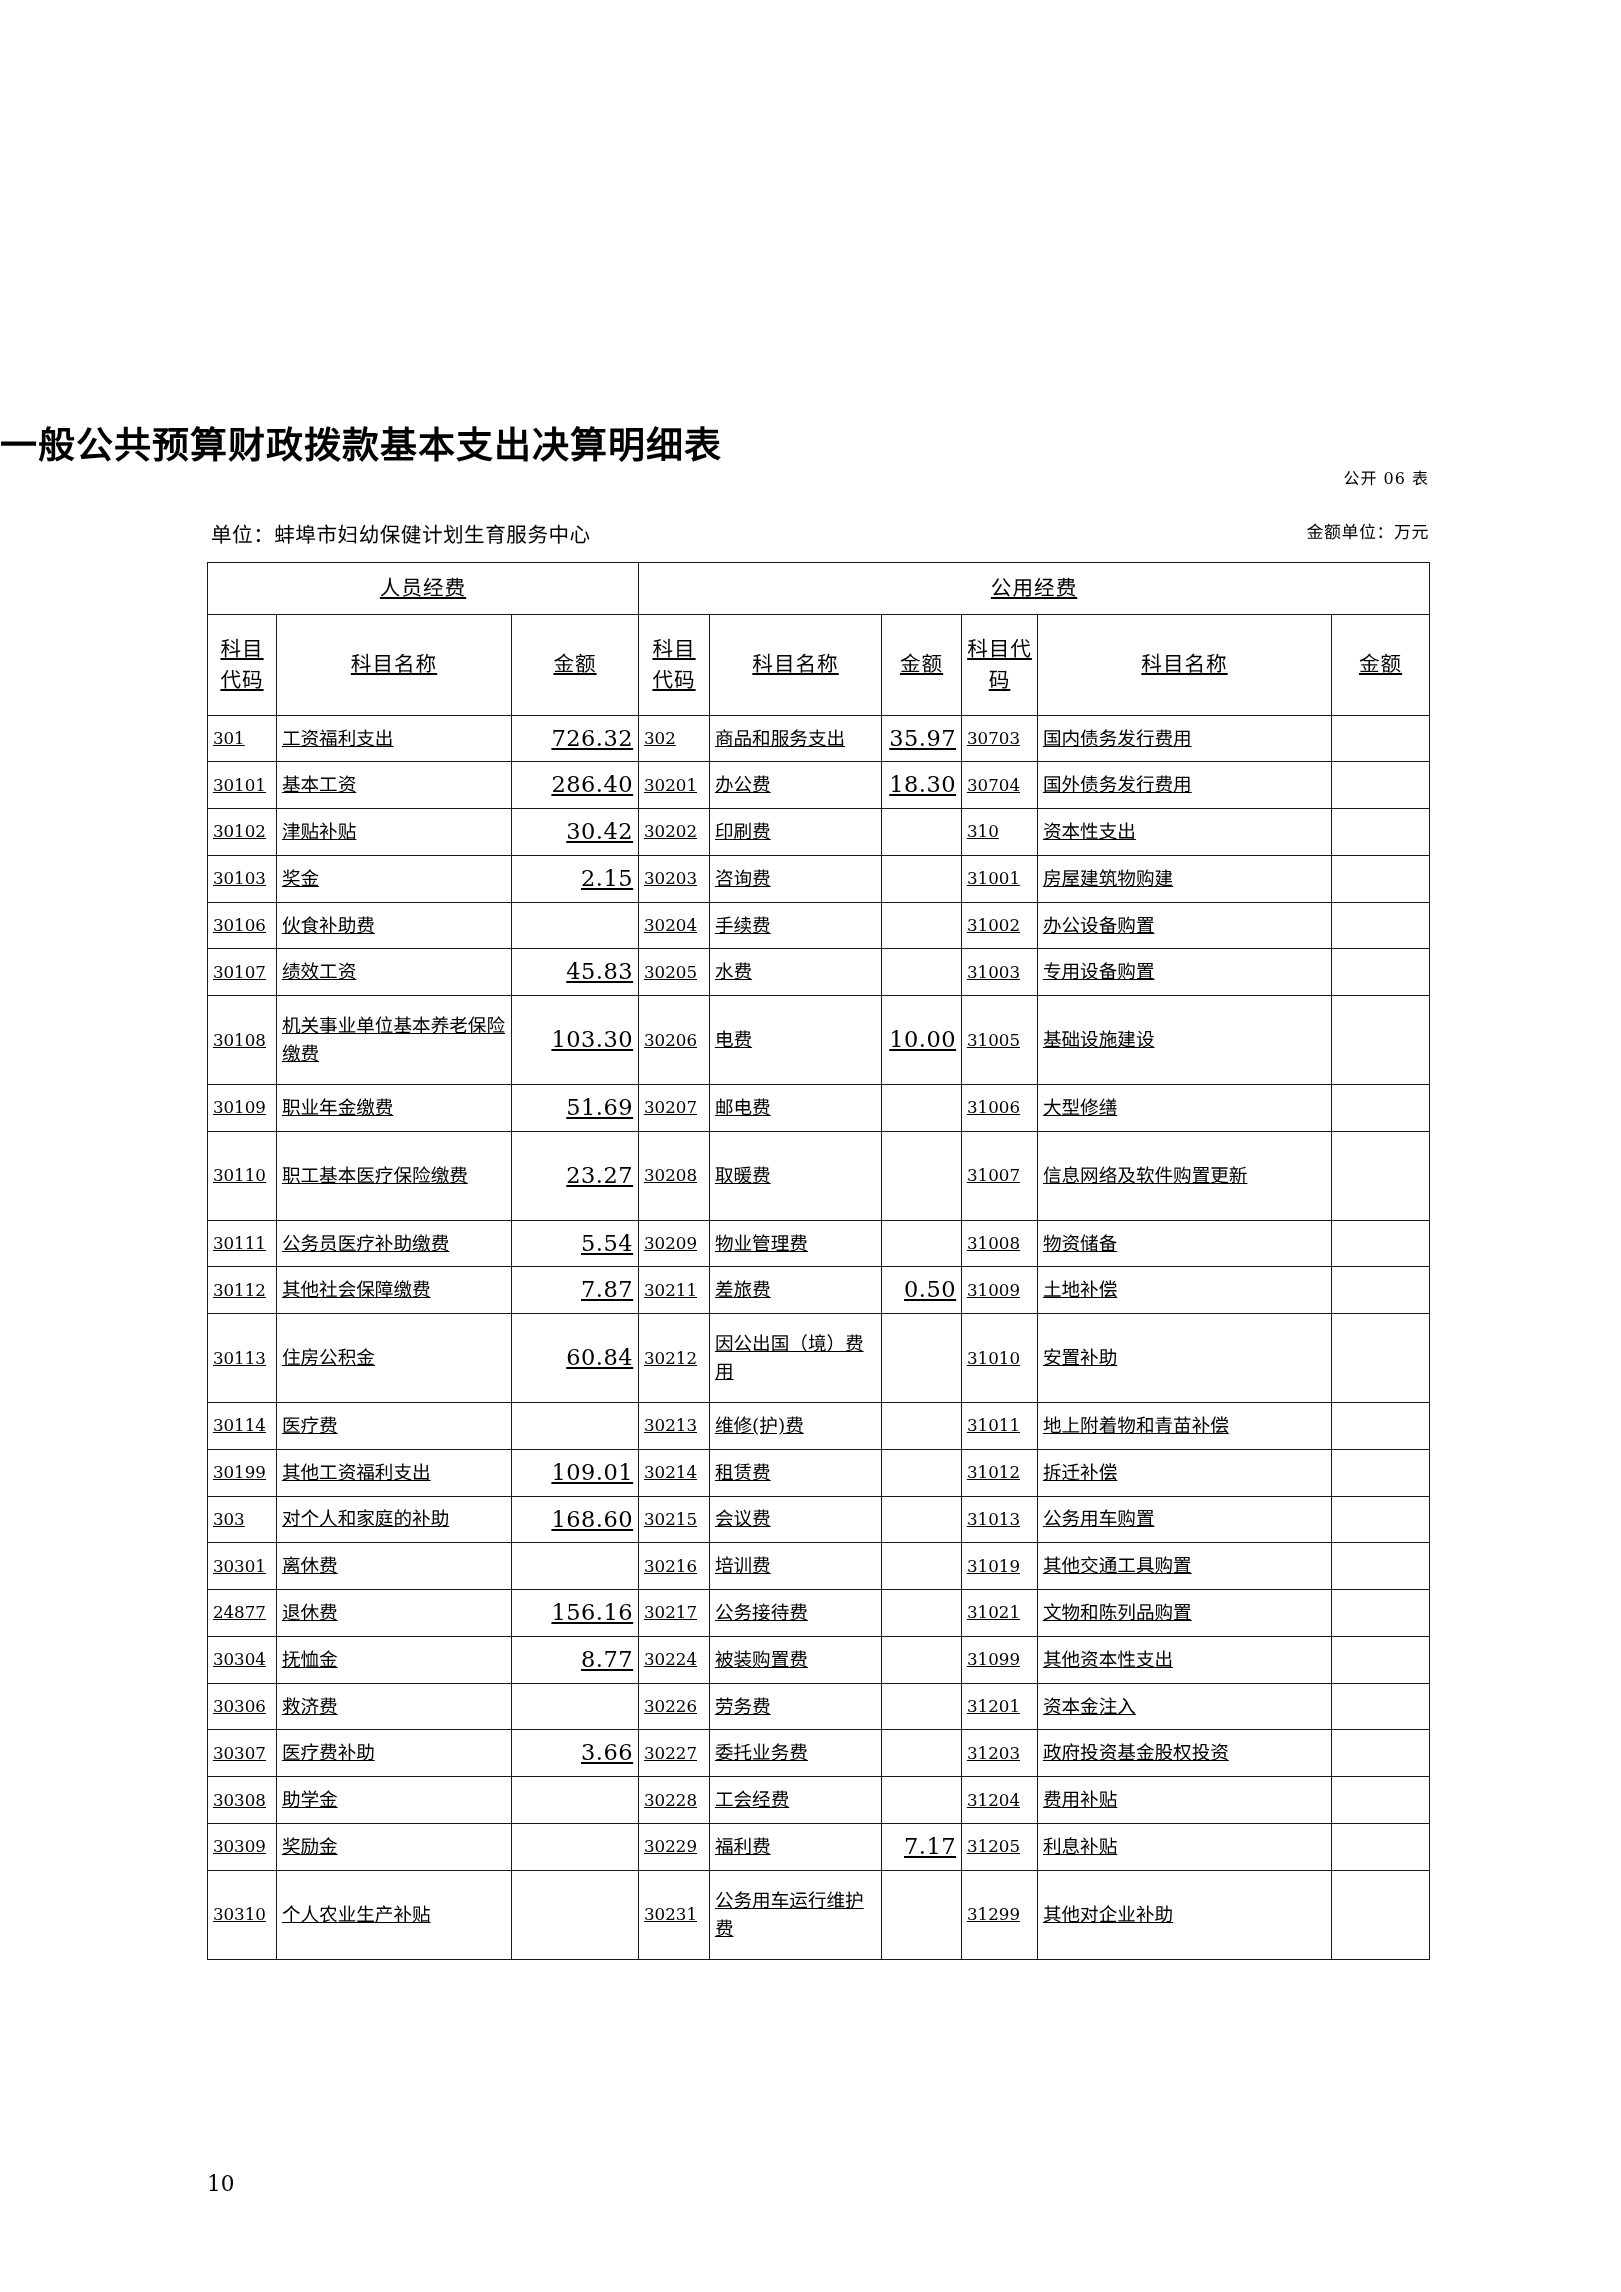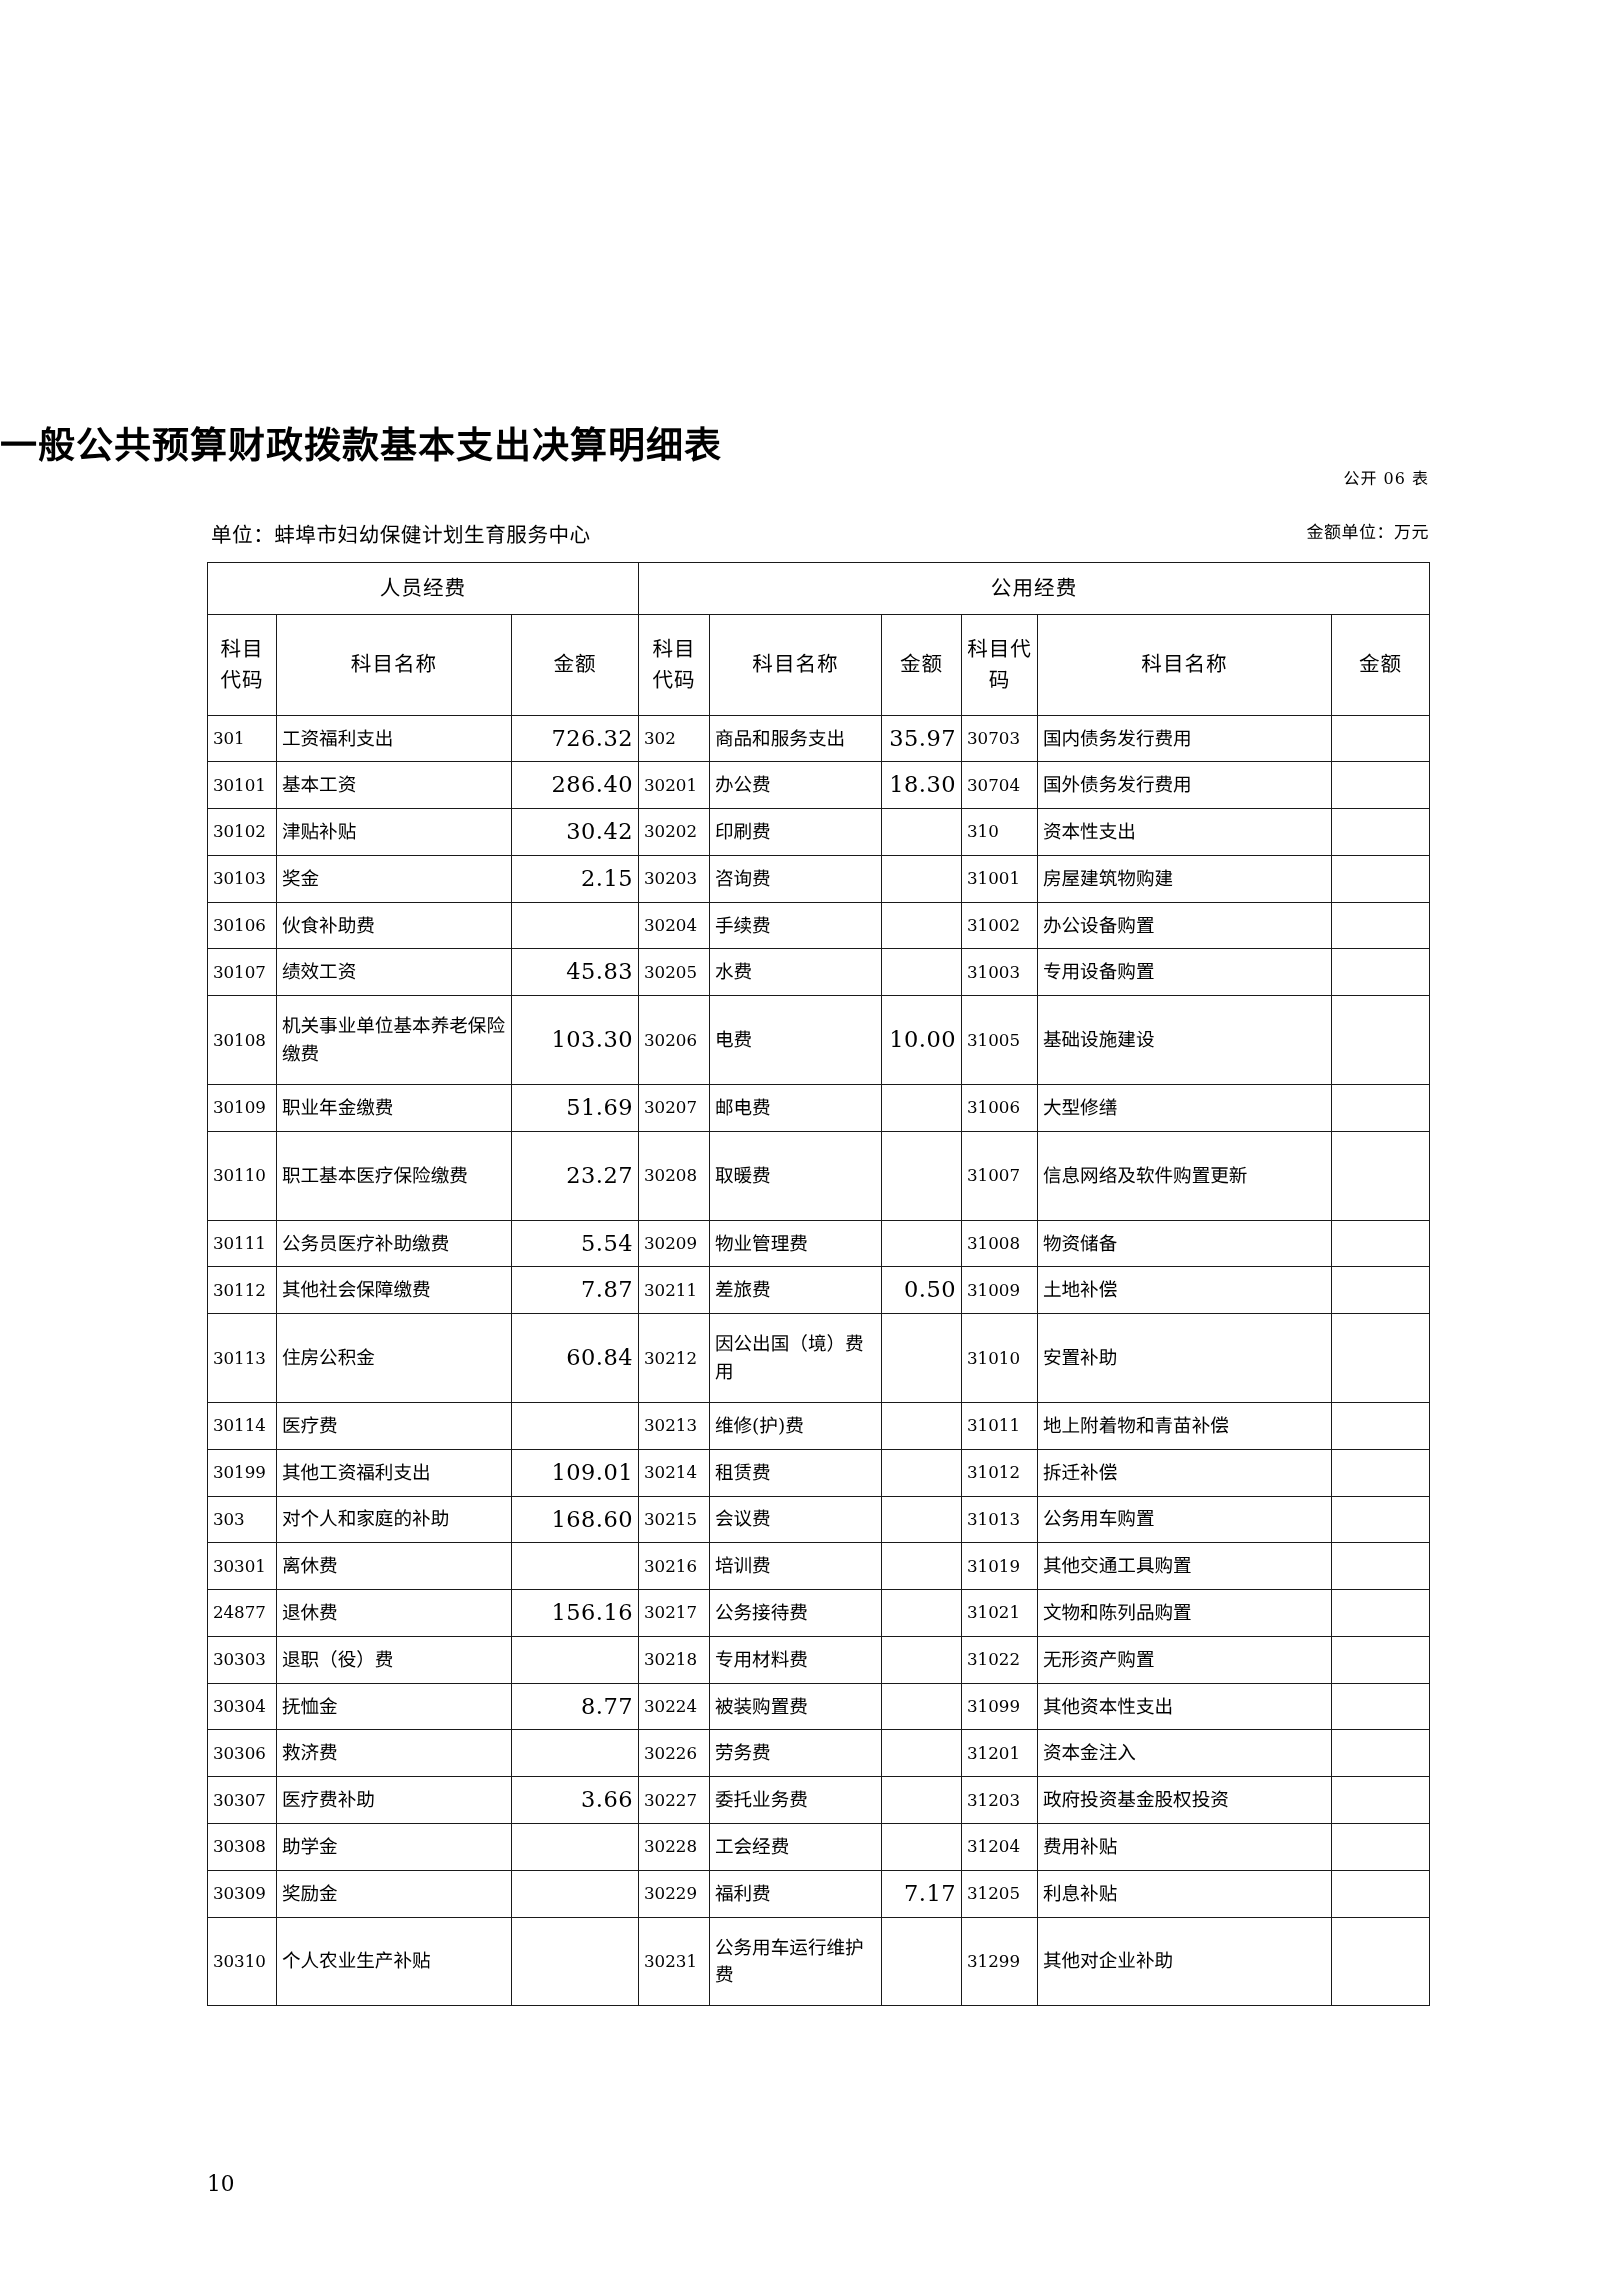"人员经费" table.budget { text-decoration: none -> underline }
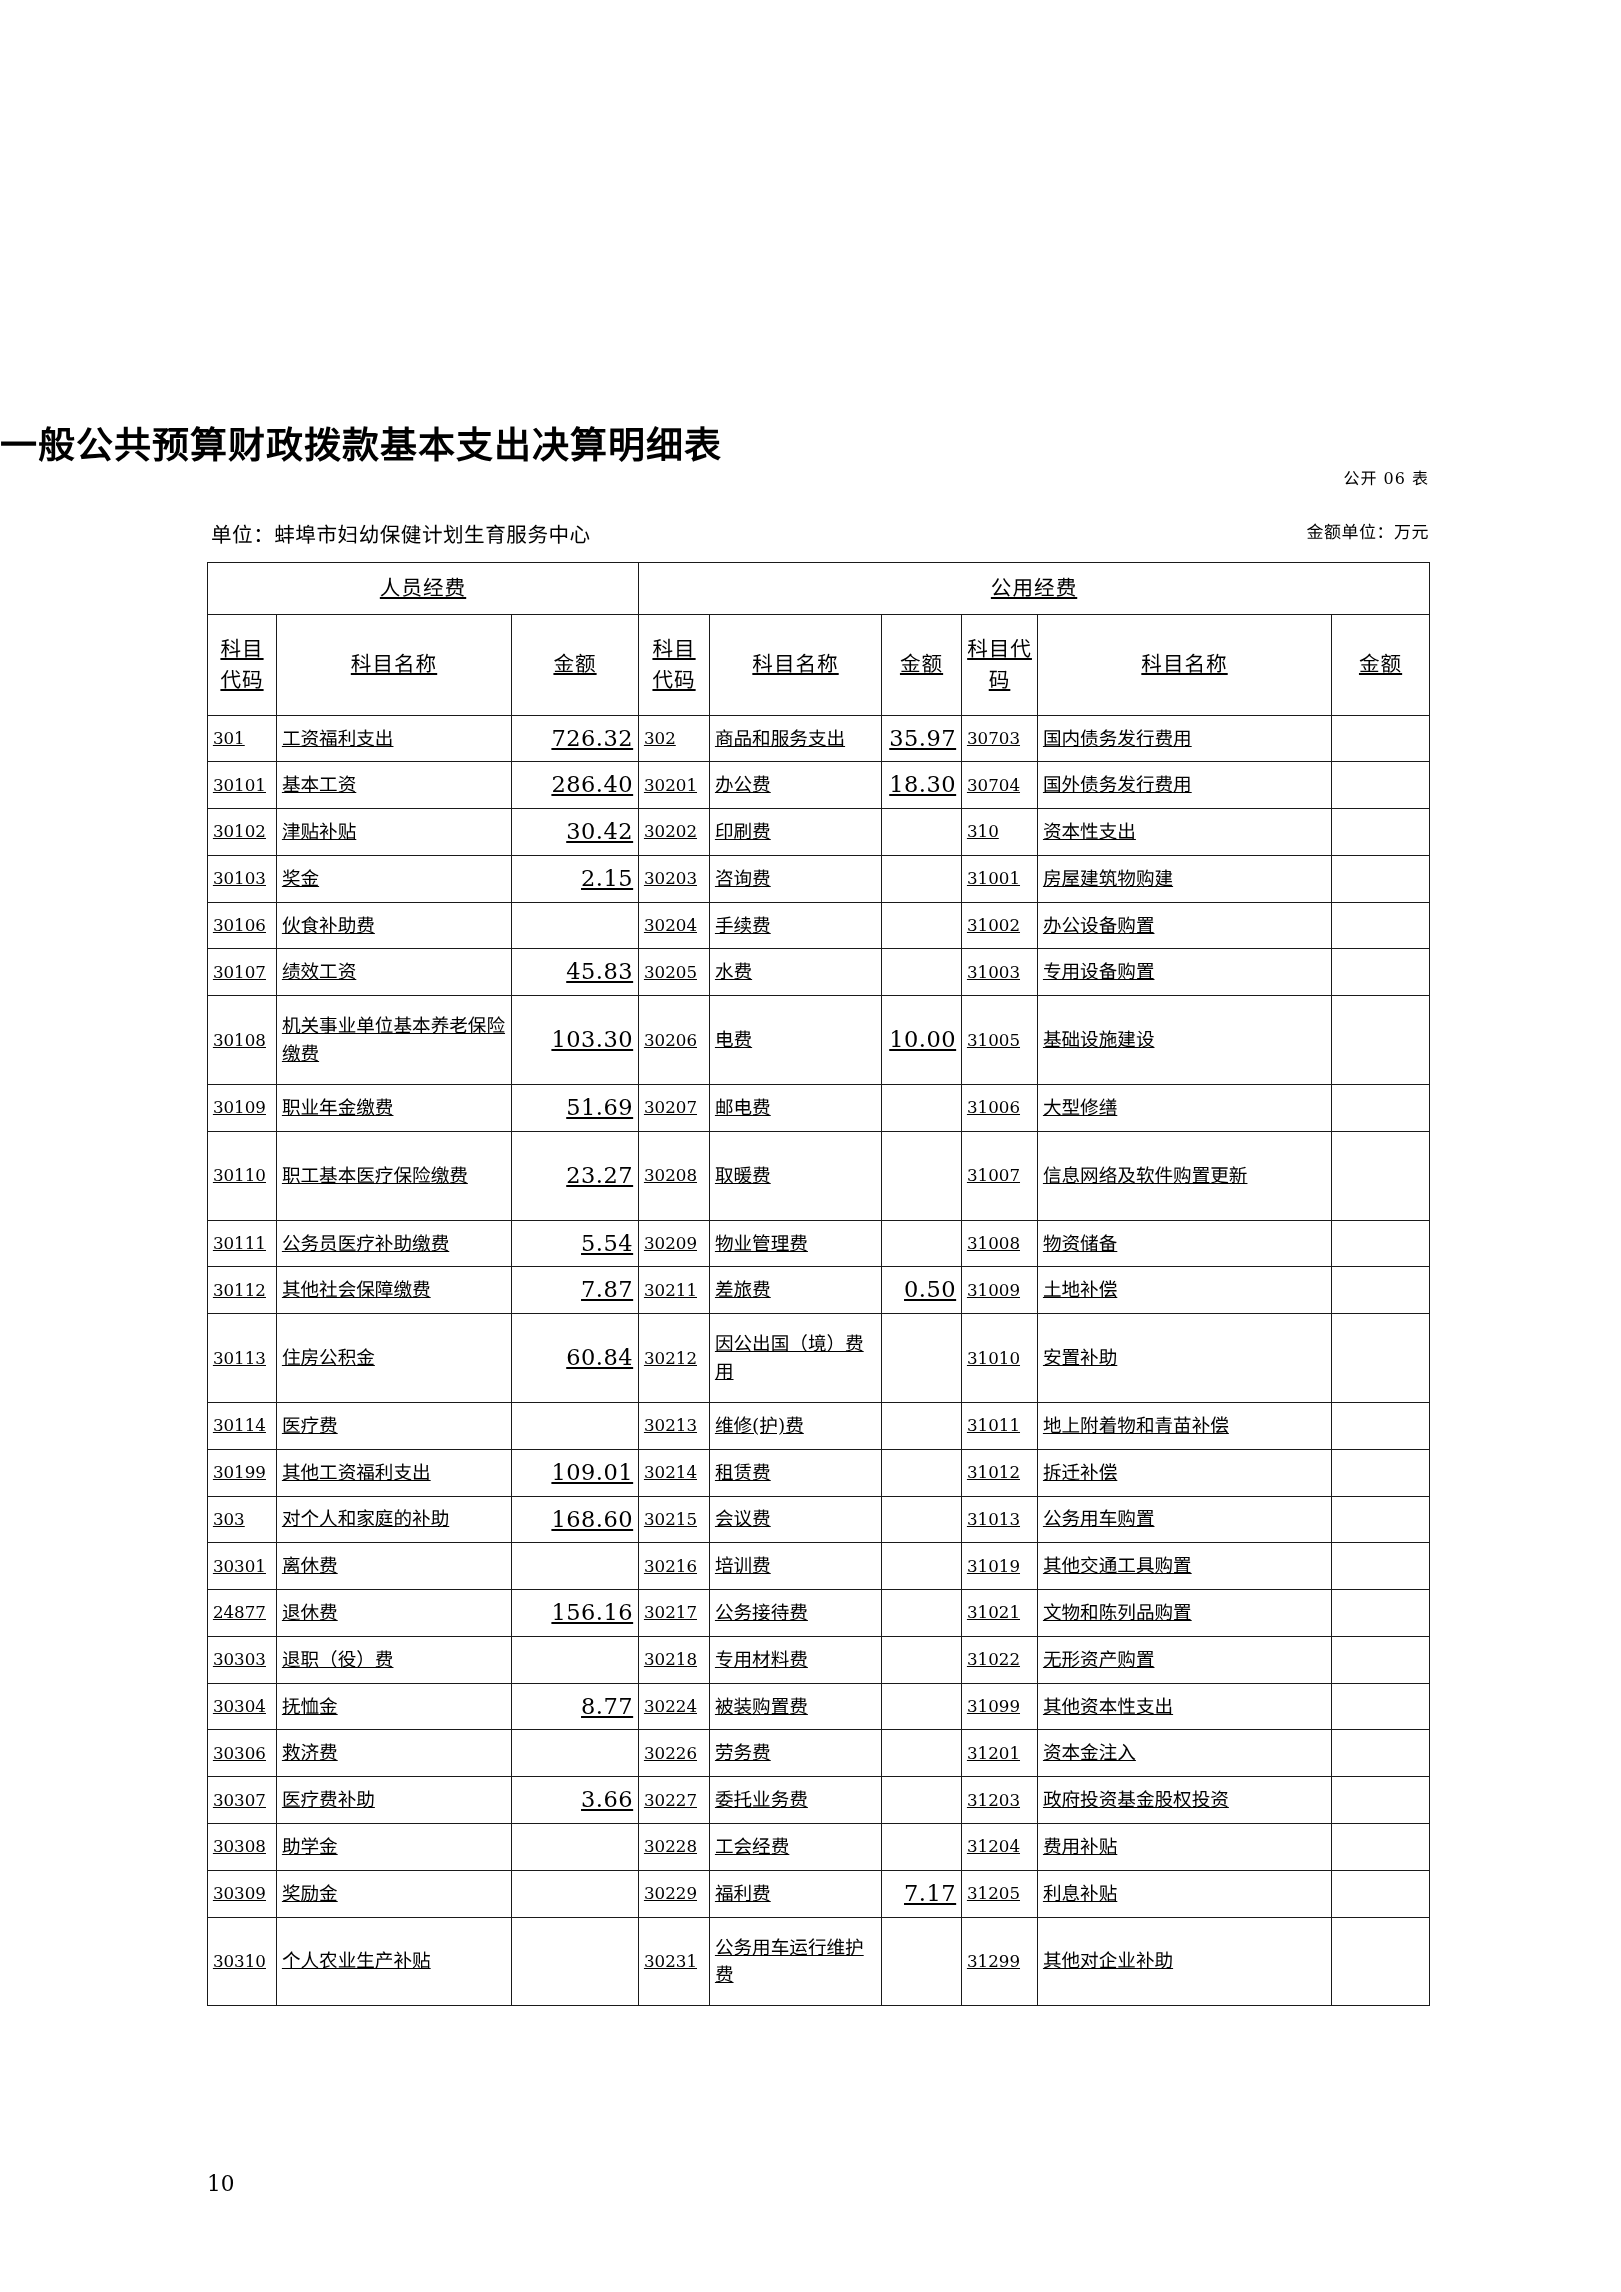"30303" tr.data-row { html: <tr> <td>30303</td> <td>退职（役）费</td> <td></td> <td>30218</td> <td>专用材料费</td> <td></td> <td>31022</td> <td>无形资产购置</td> <td></td> </tr> -> none }
